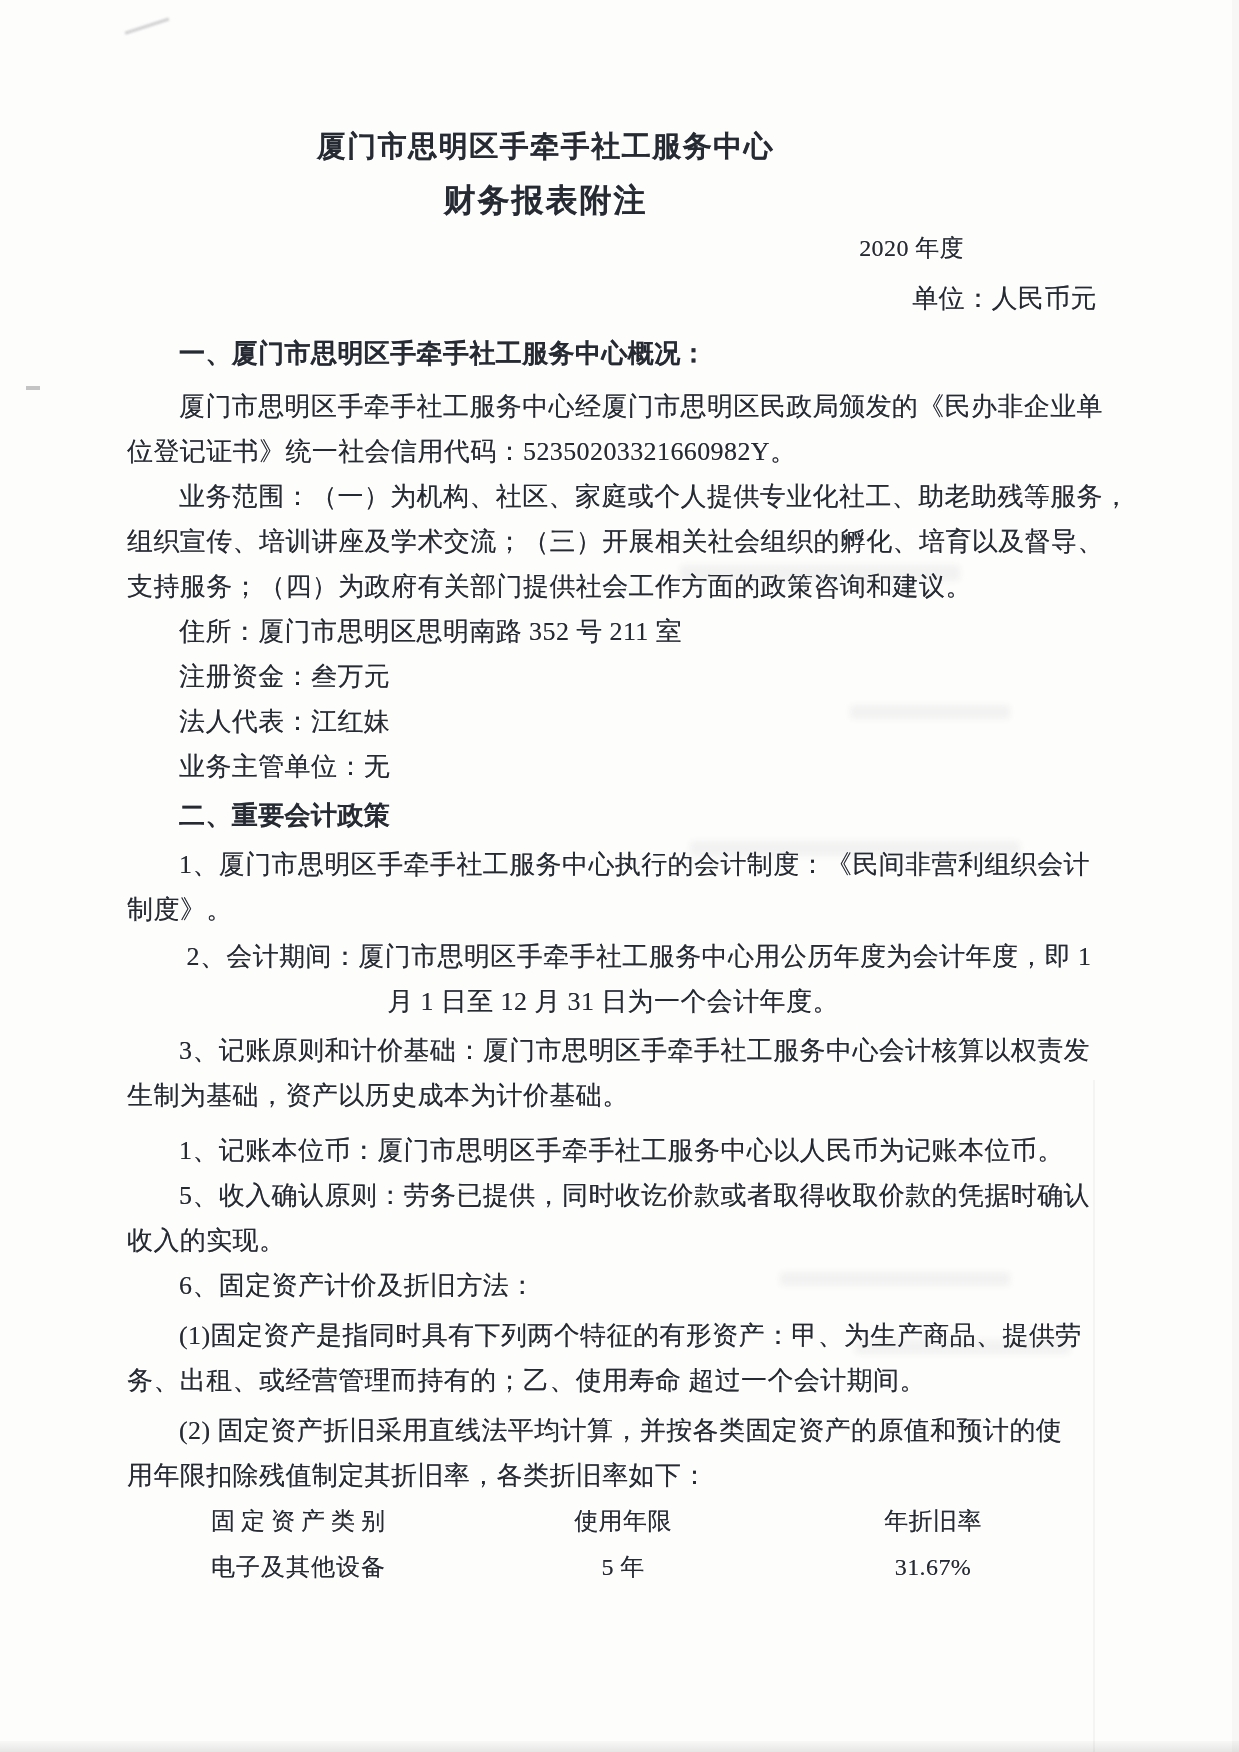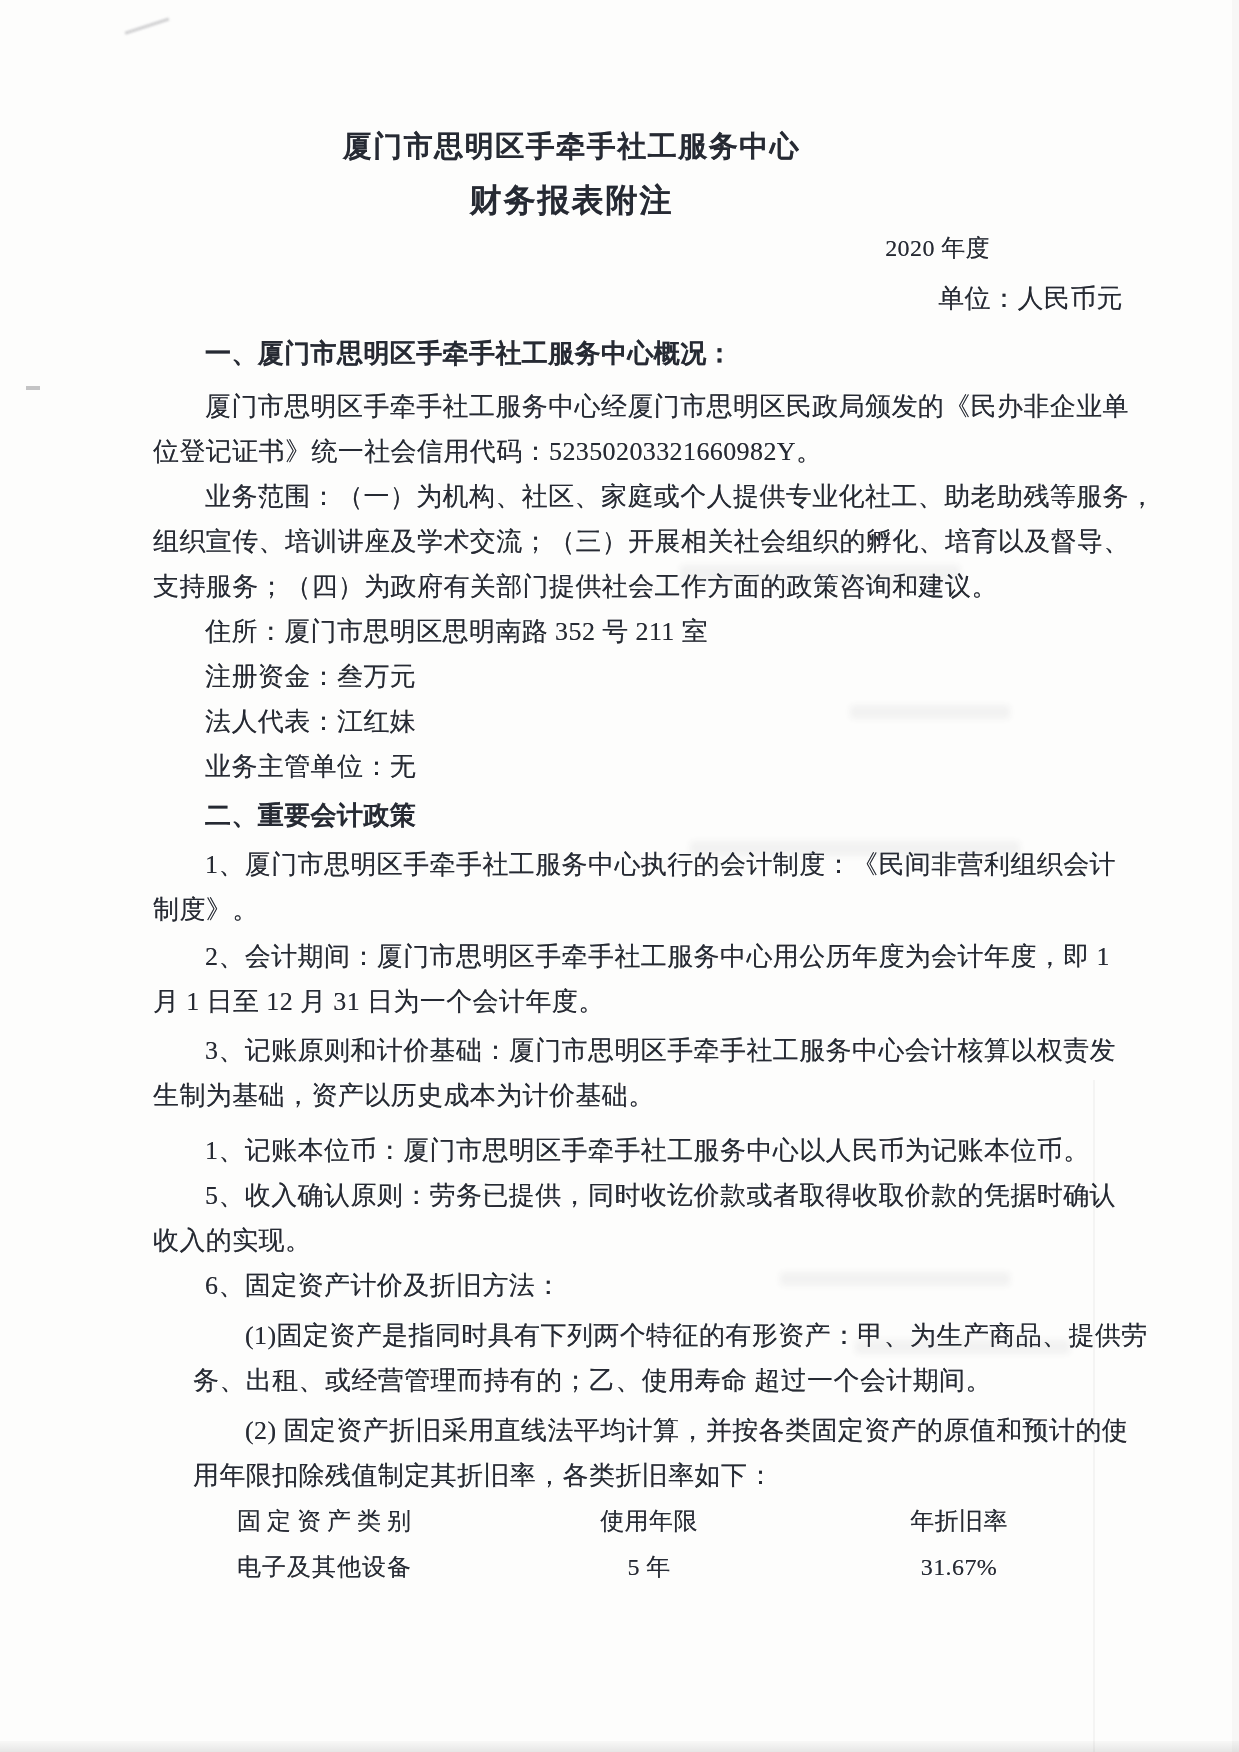"厦门市思明区手牵手社工服务中心" .content { left: 153px -> 127px }
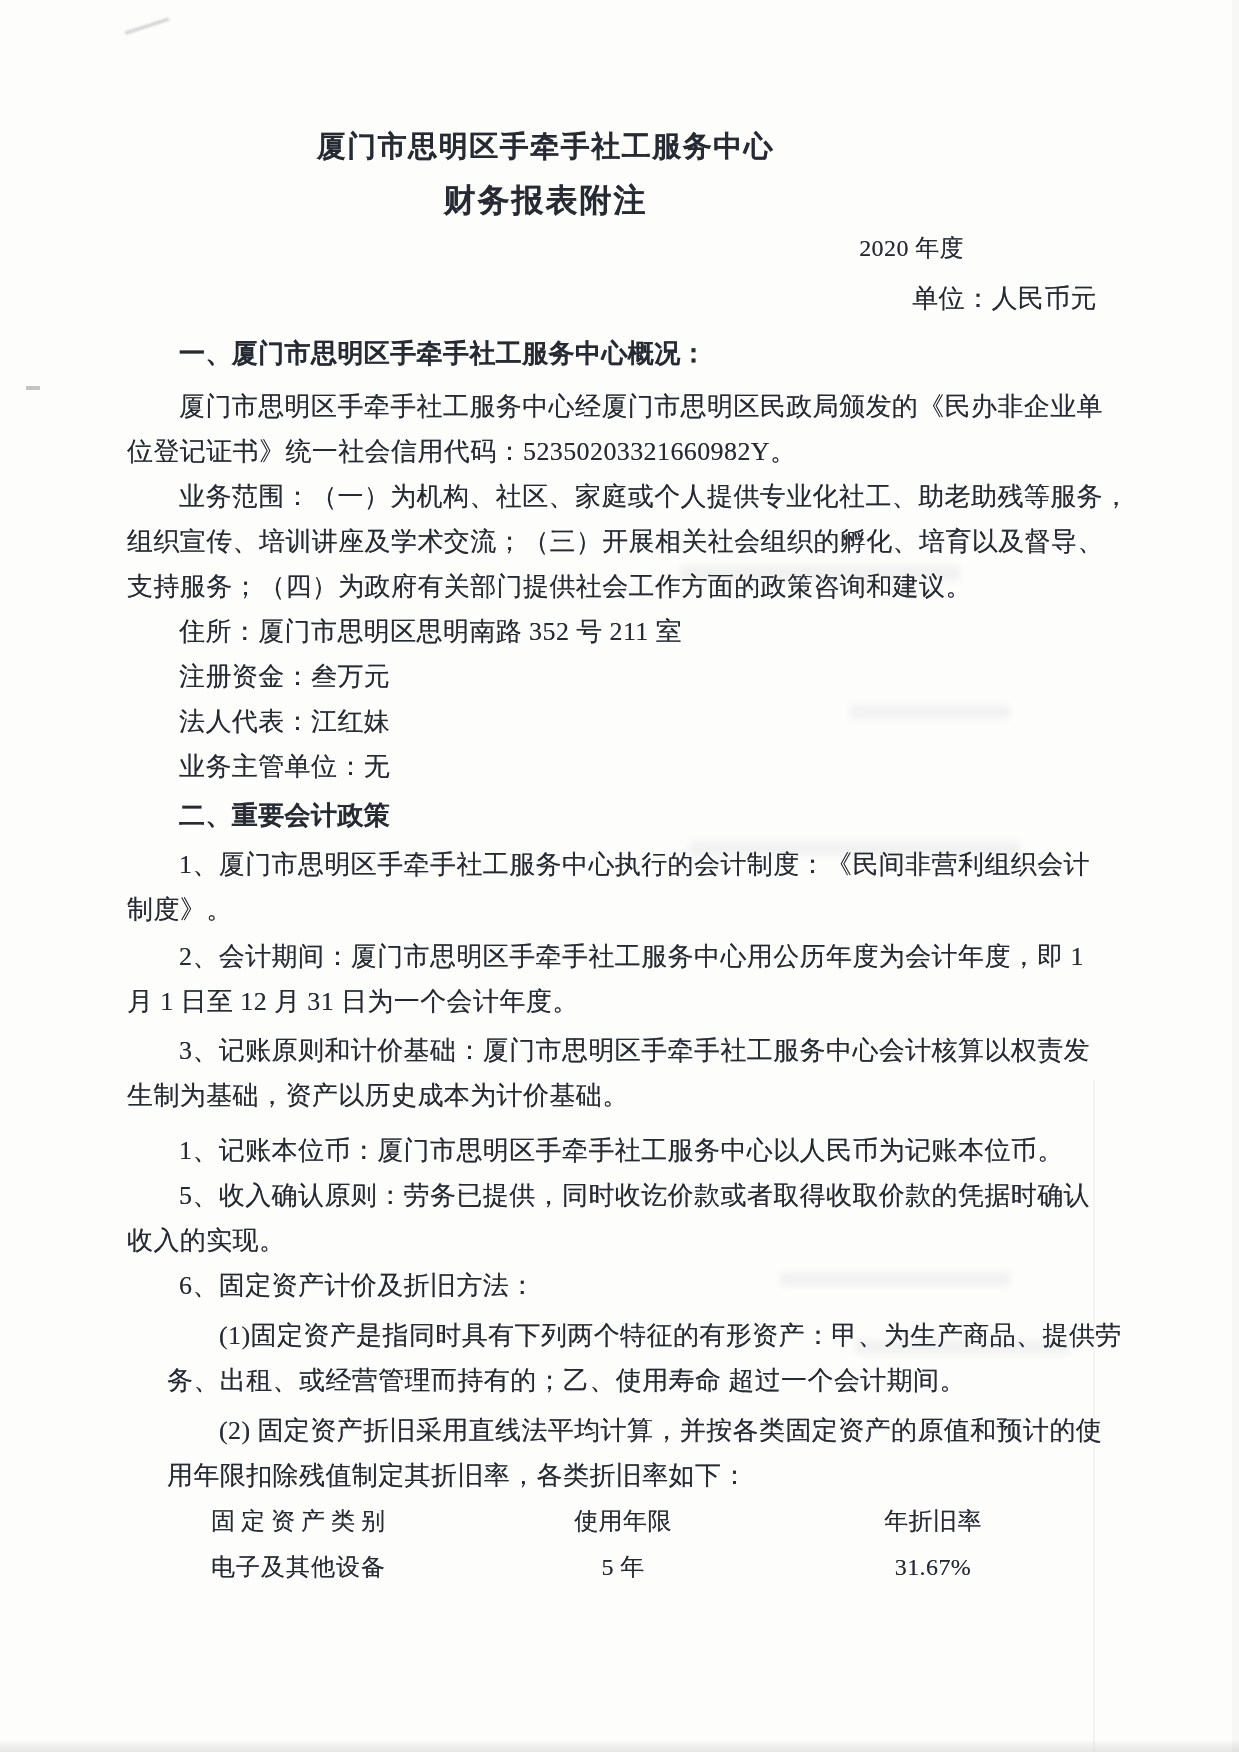"2、会计期间：厦门市思明区手牵手社工服务中心用公历年度为会计年度，即 1" .mt2 { text-align: none -> center }
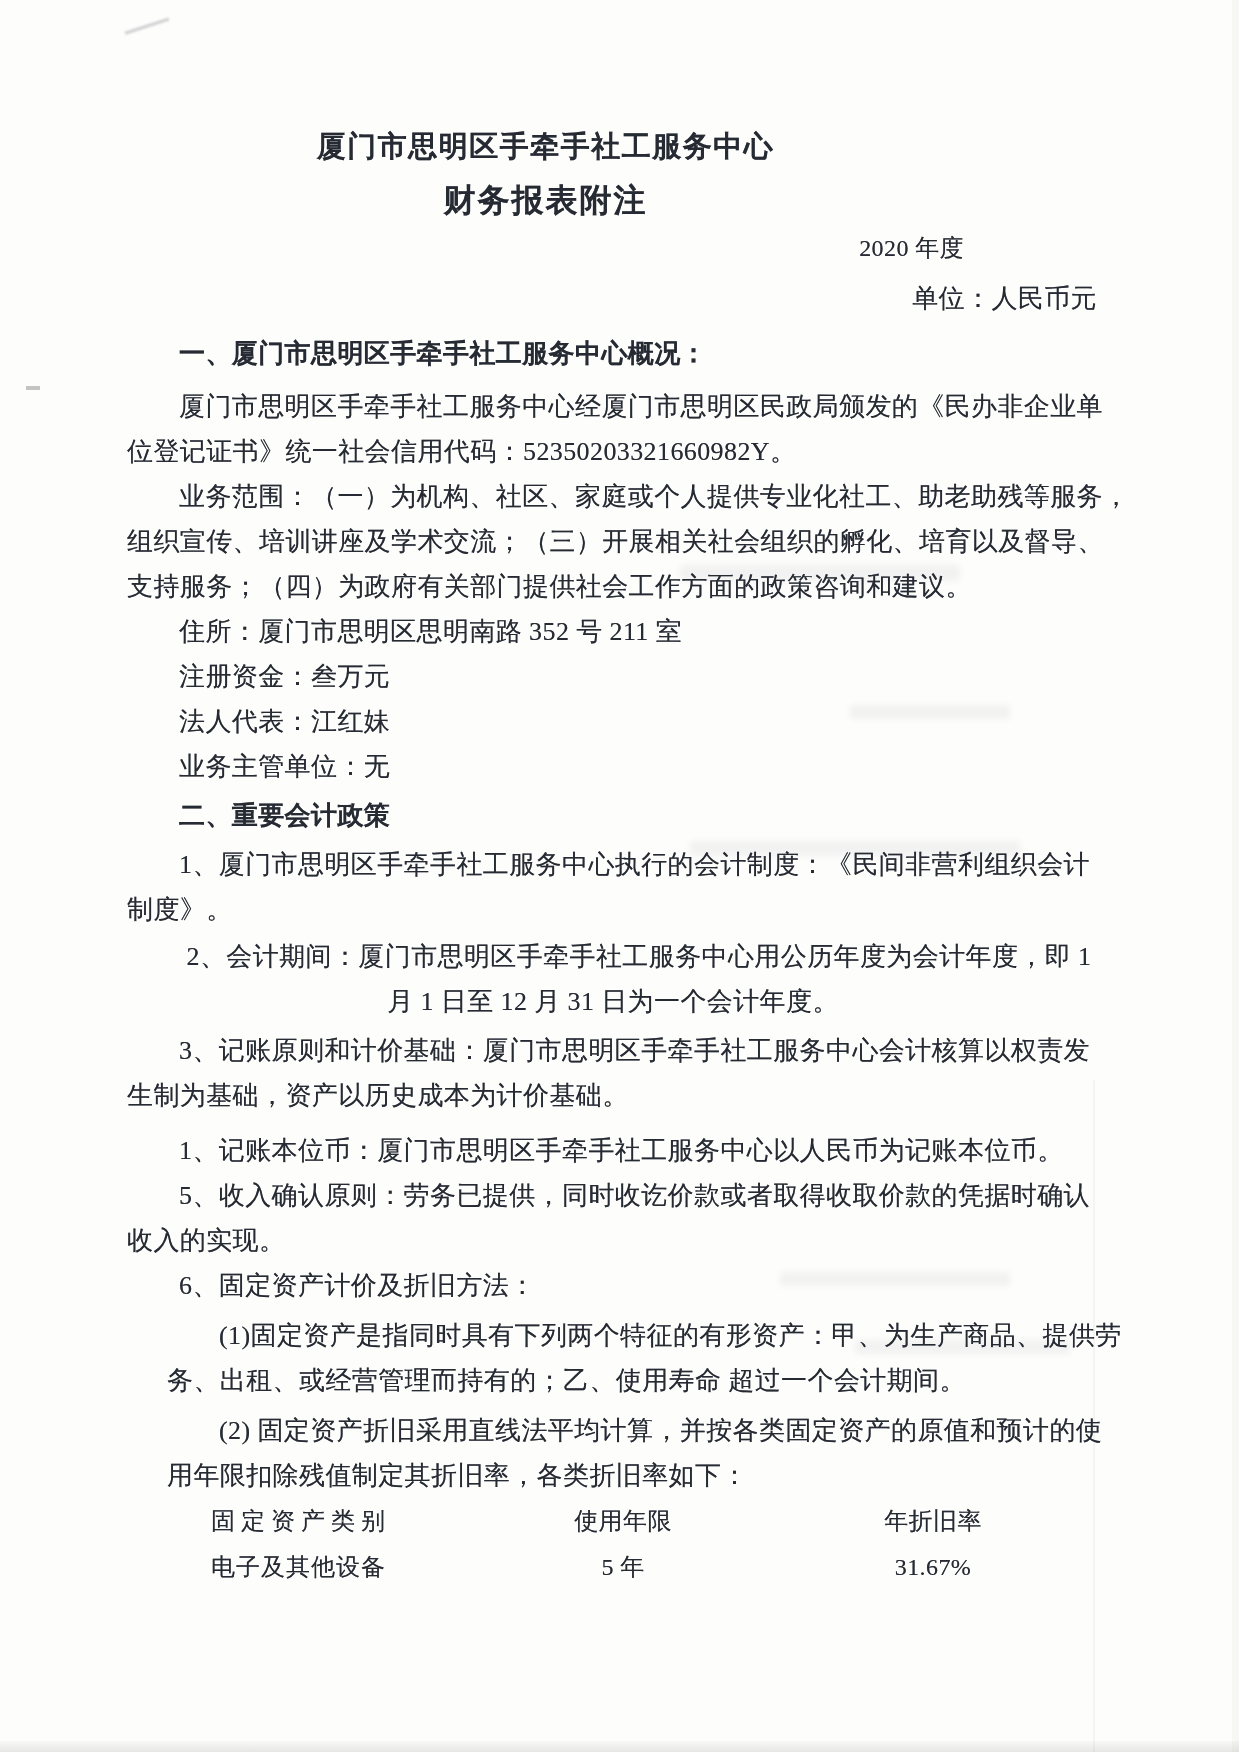"(1)固定资产是指同时具有下列两个特征的有形资产：甲、为生产商品、提供劳" .mt5 { margin-left: 40px -> none }
